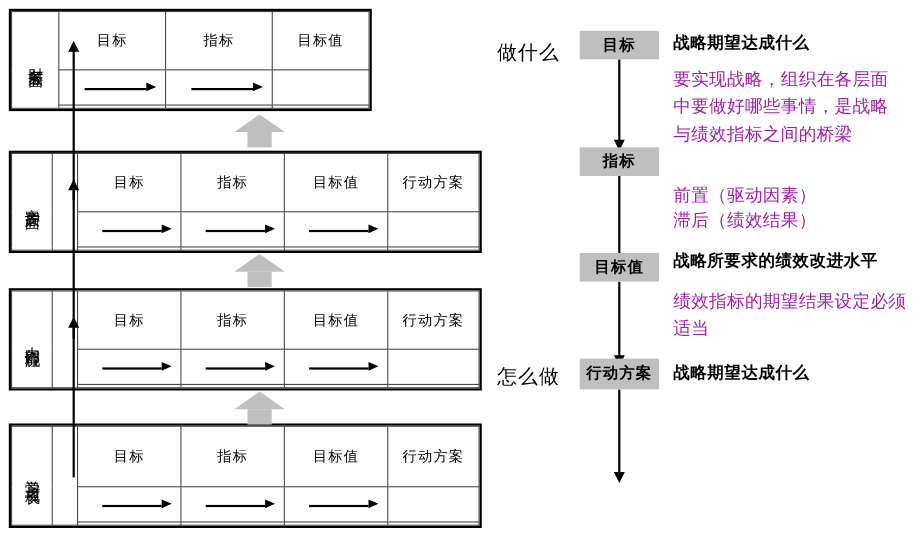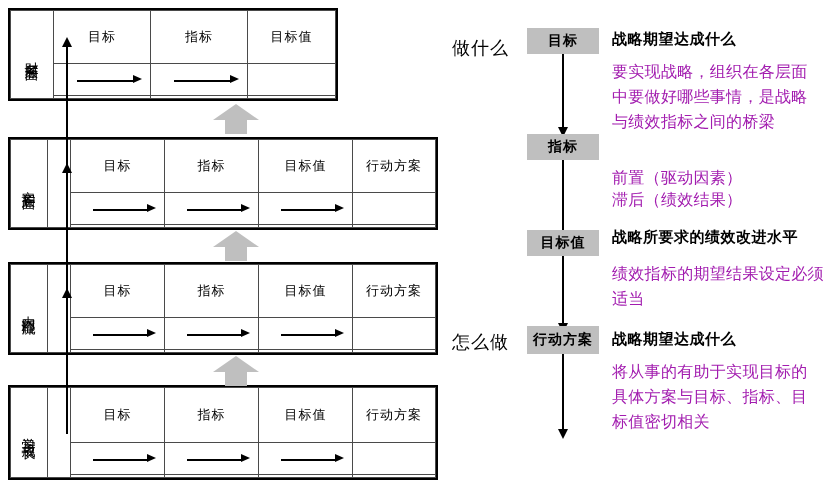"将从事的有助于实现目标的具体方案与目标、指标、目标值密切相关" div.flow-desc { html: <div>将从事的有助于实现目标的具体方案与目标、指标、目标值密切相关</div> -> none }
